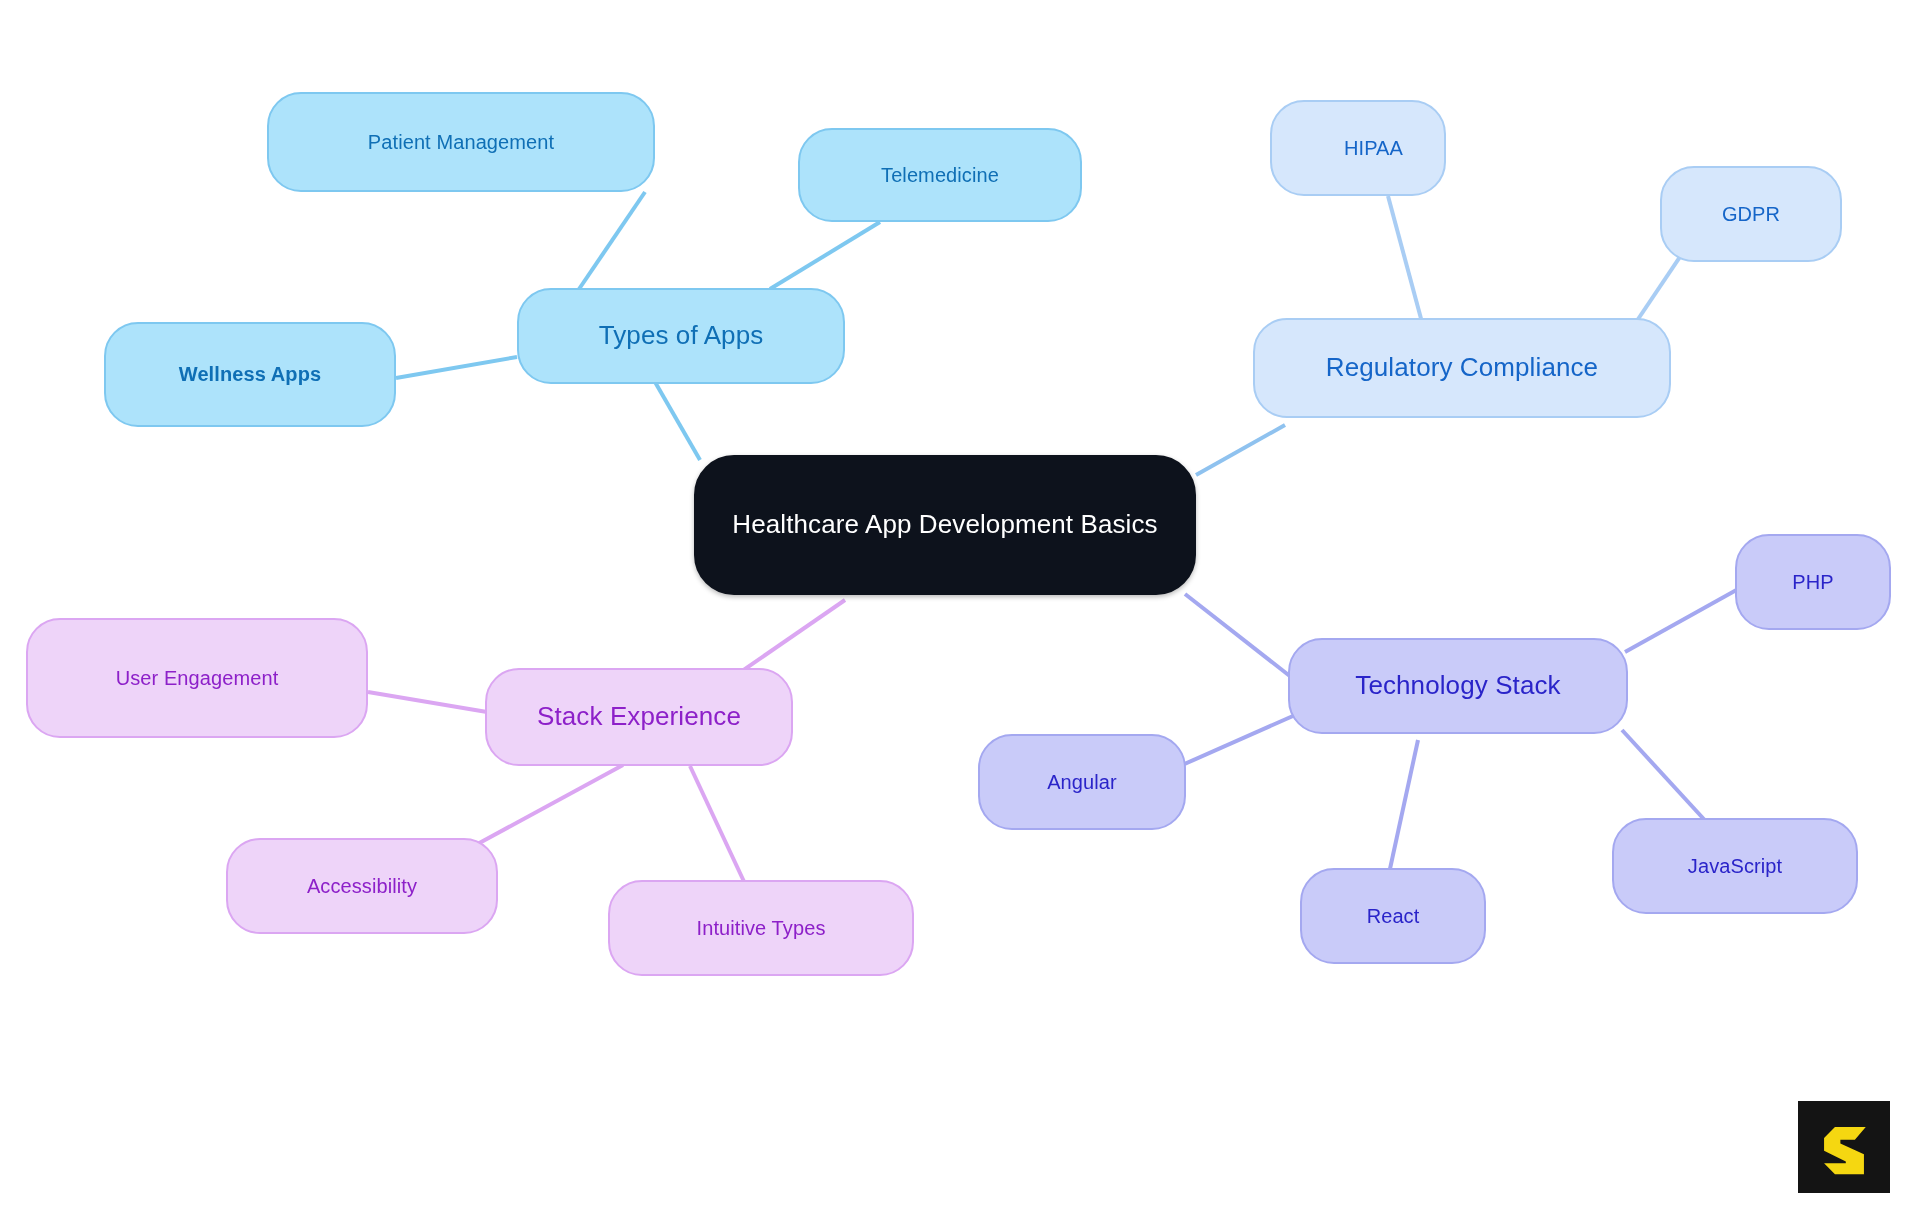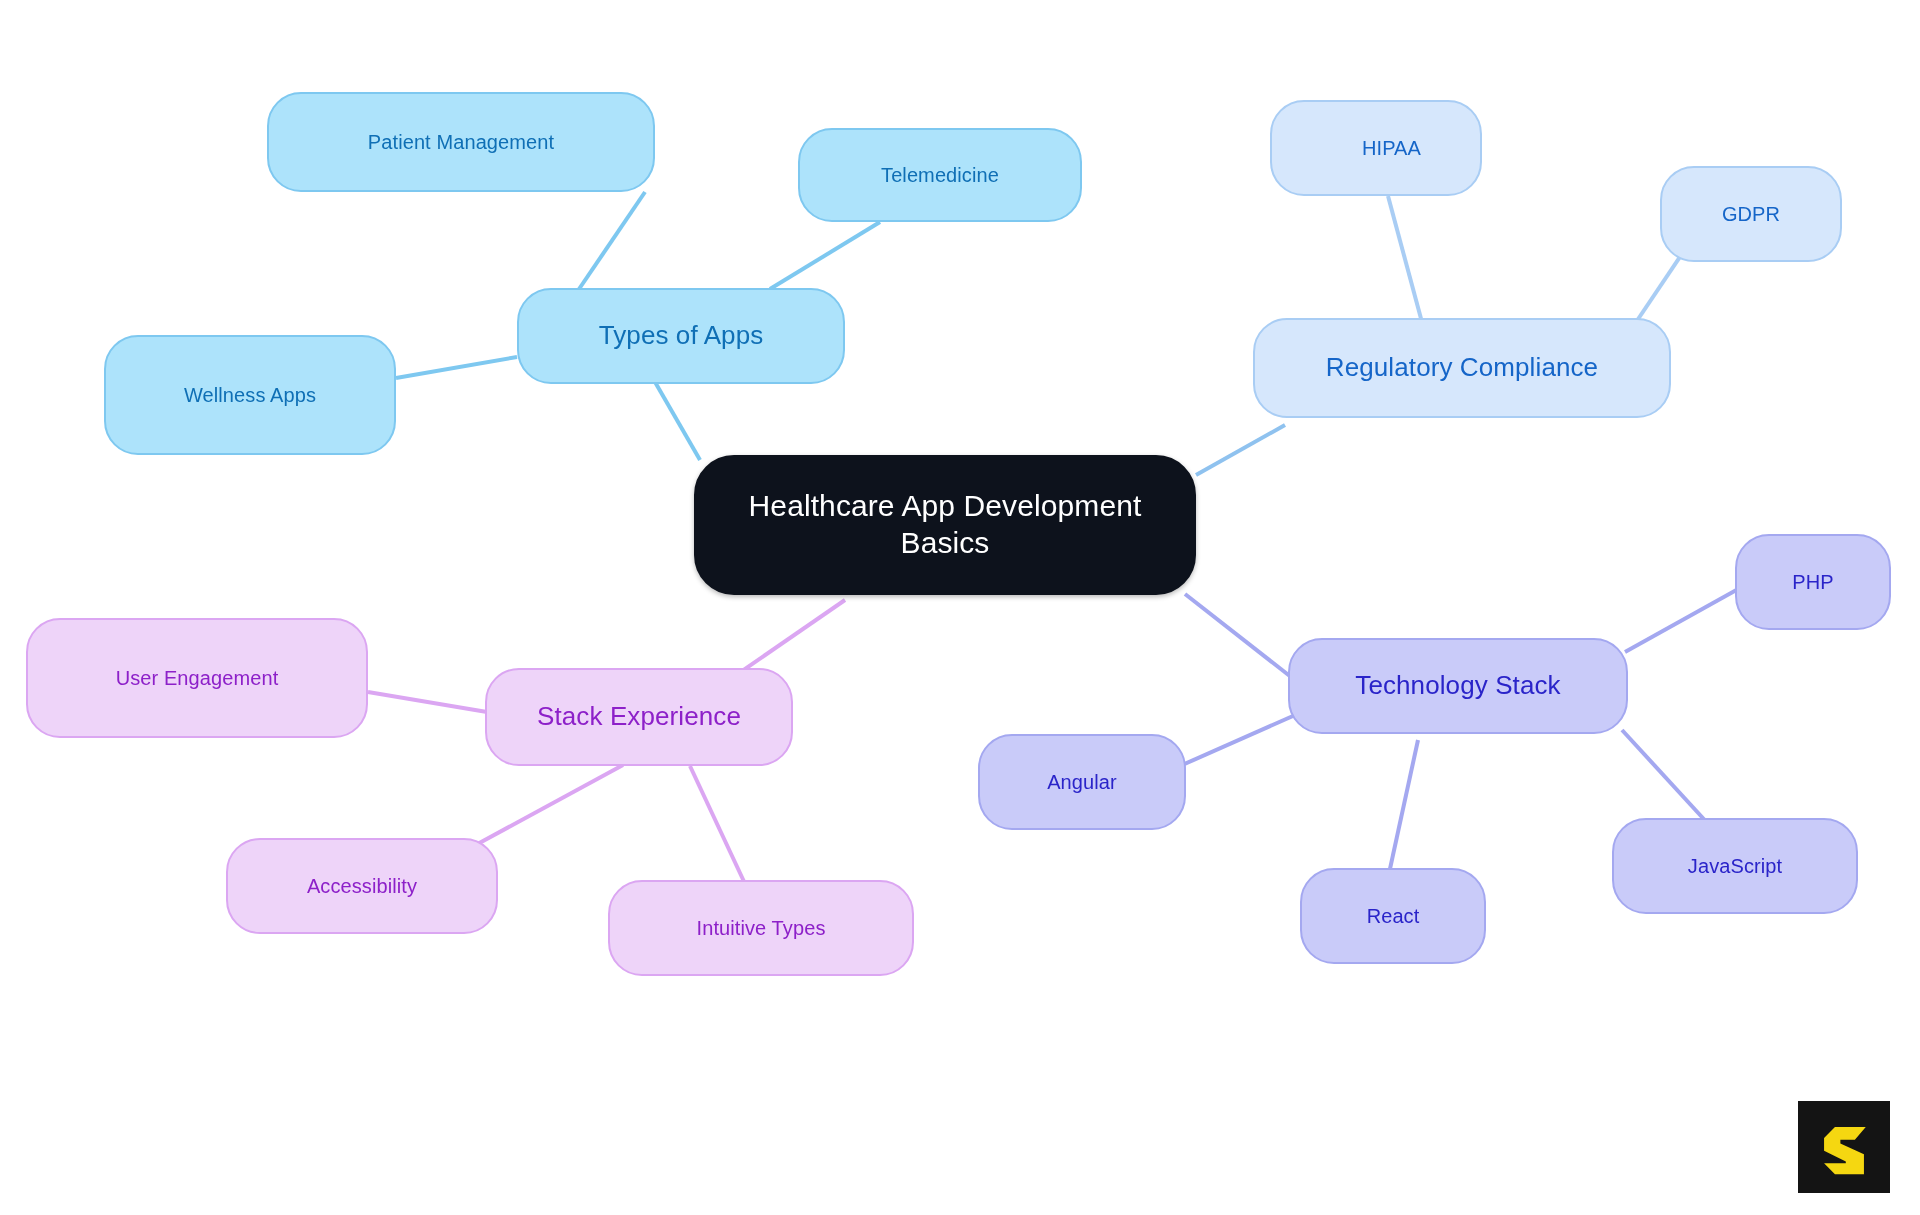"HIPAA" div.node { width: 212px -> 176px }
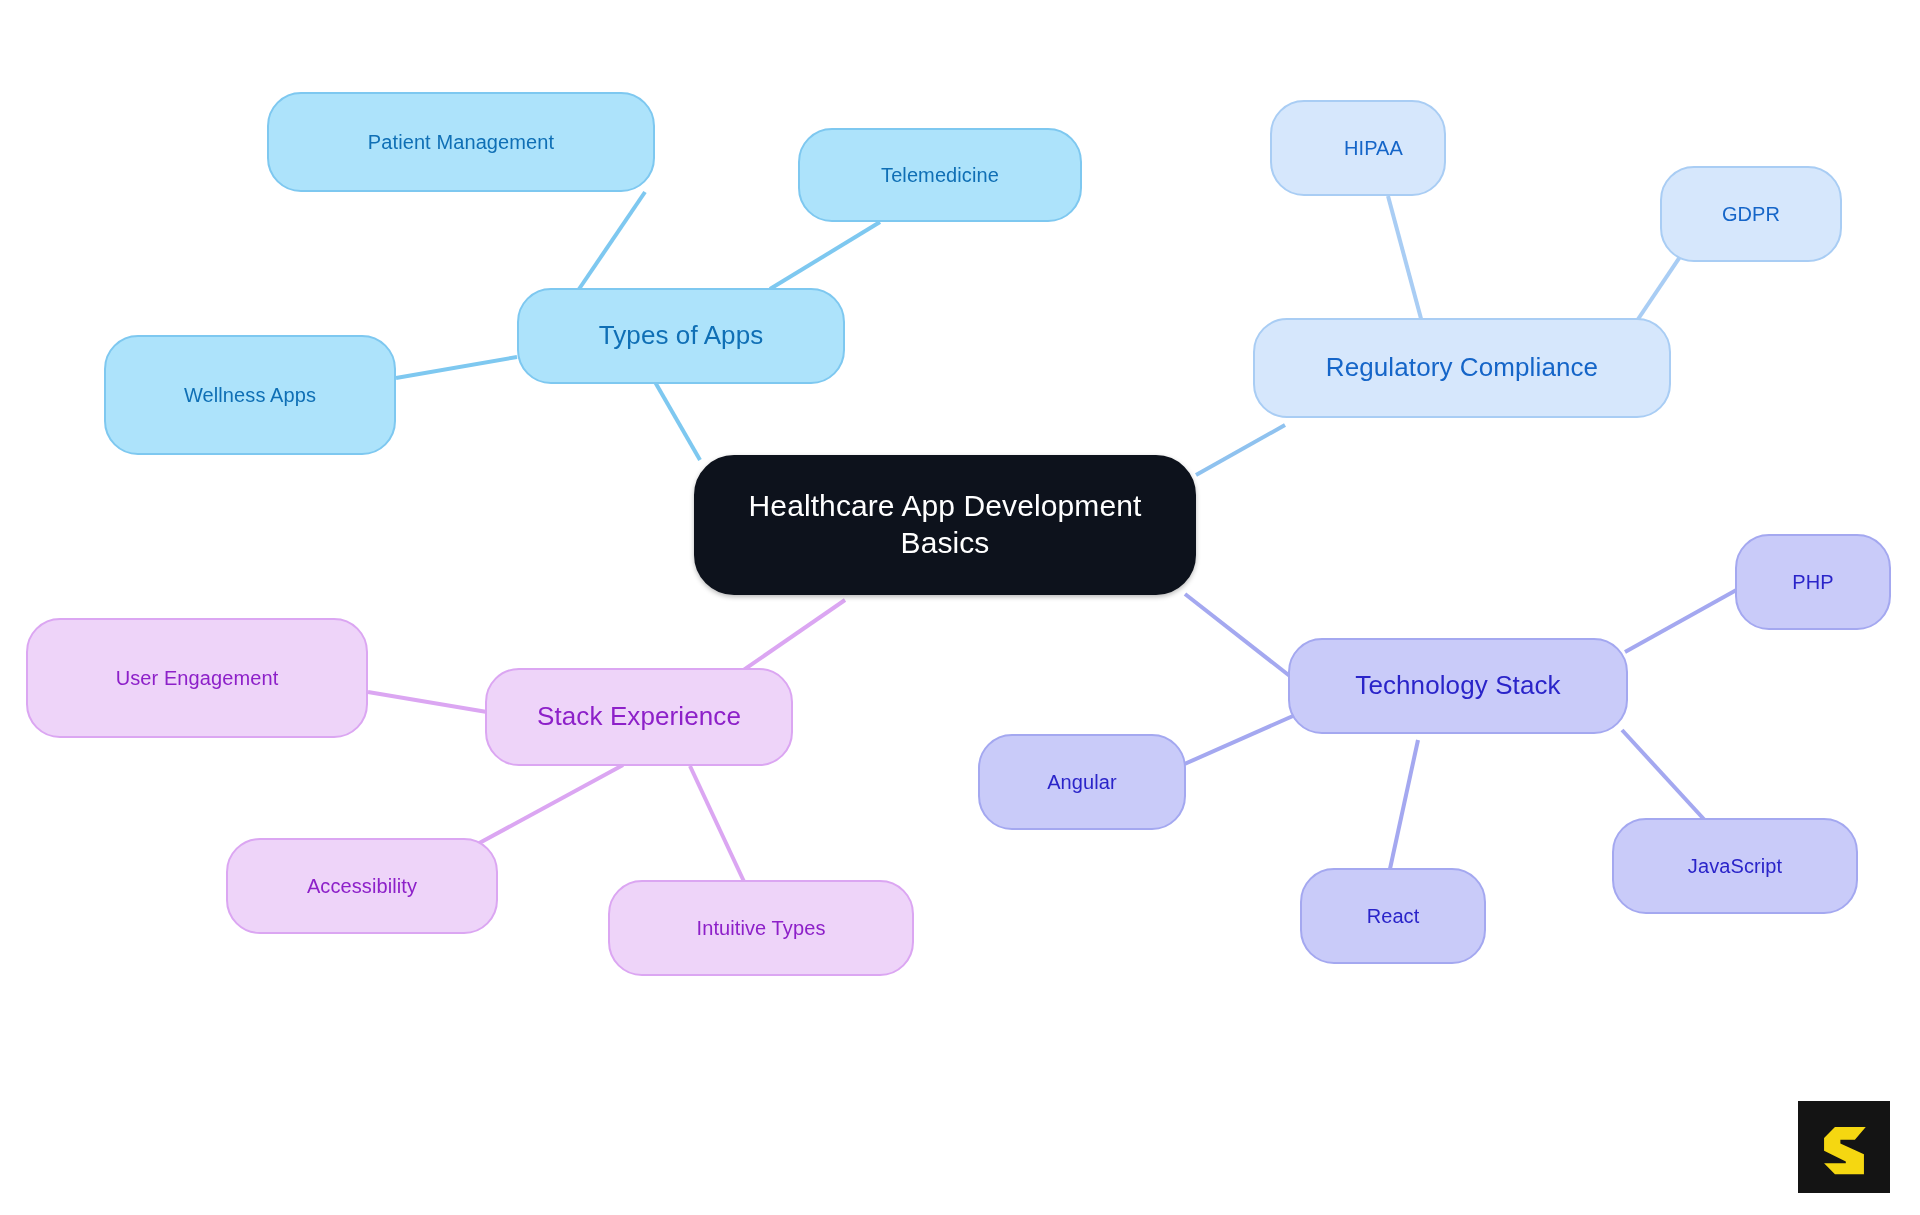"Wellness Apps" div.node { font-weight: none -> bold; height: 120px -> 105px; top: 335px -> 322px }
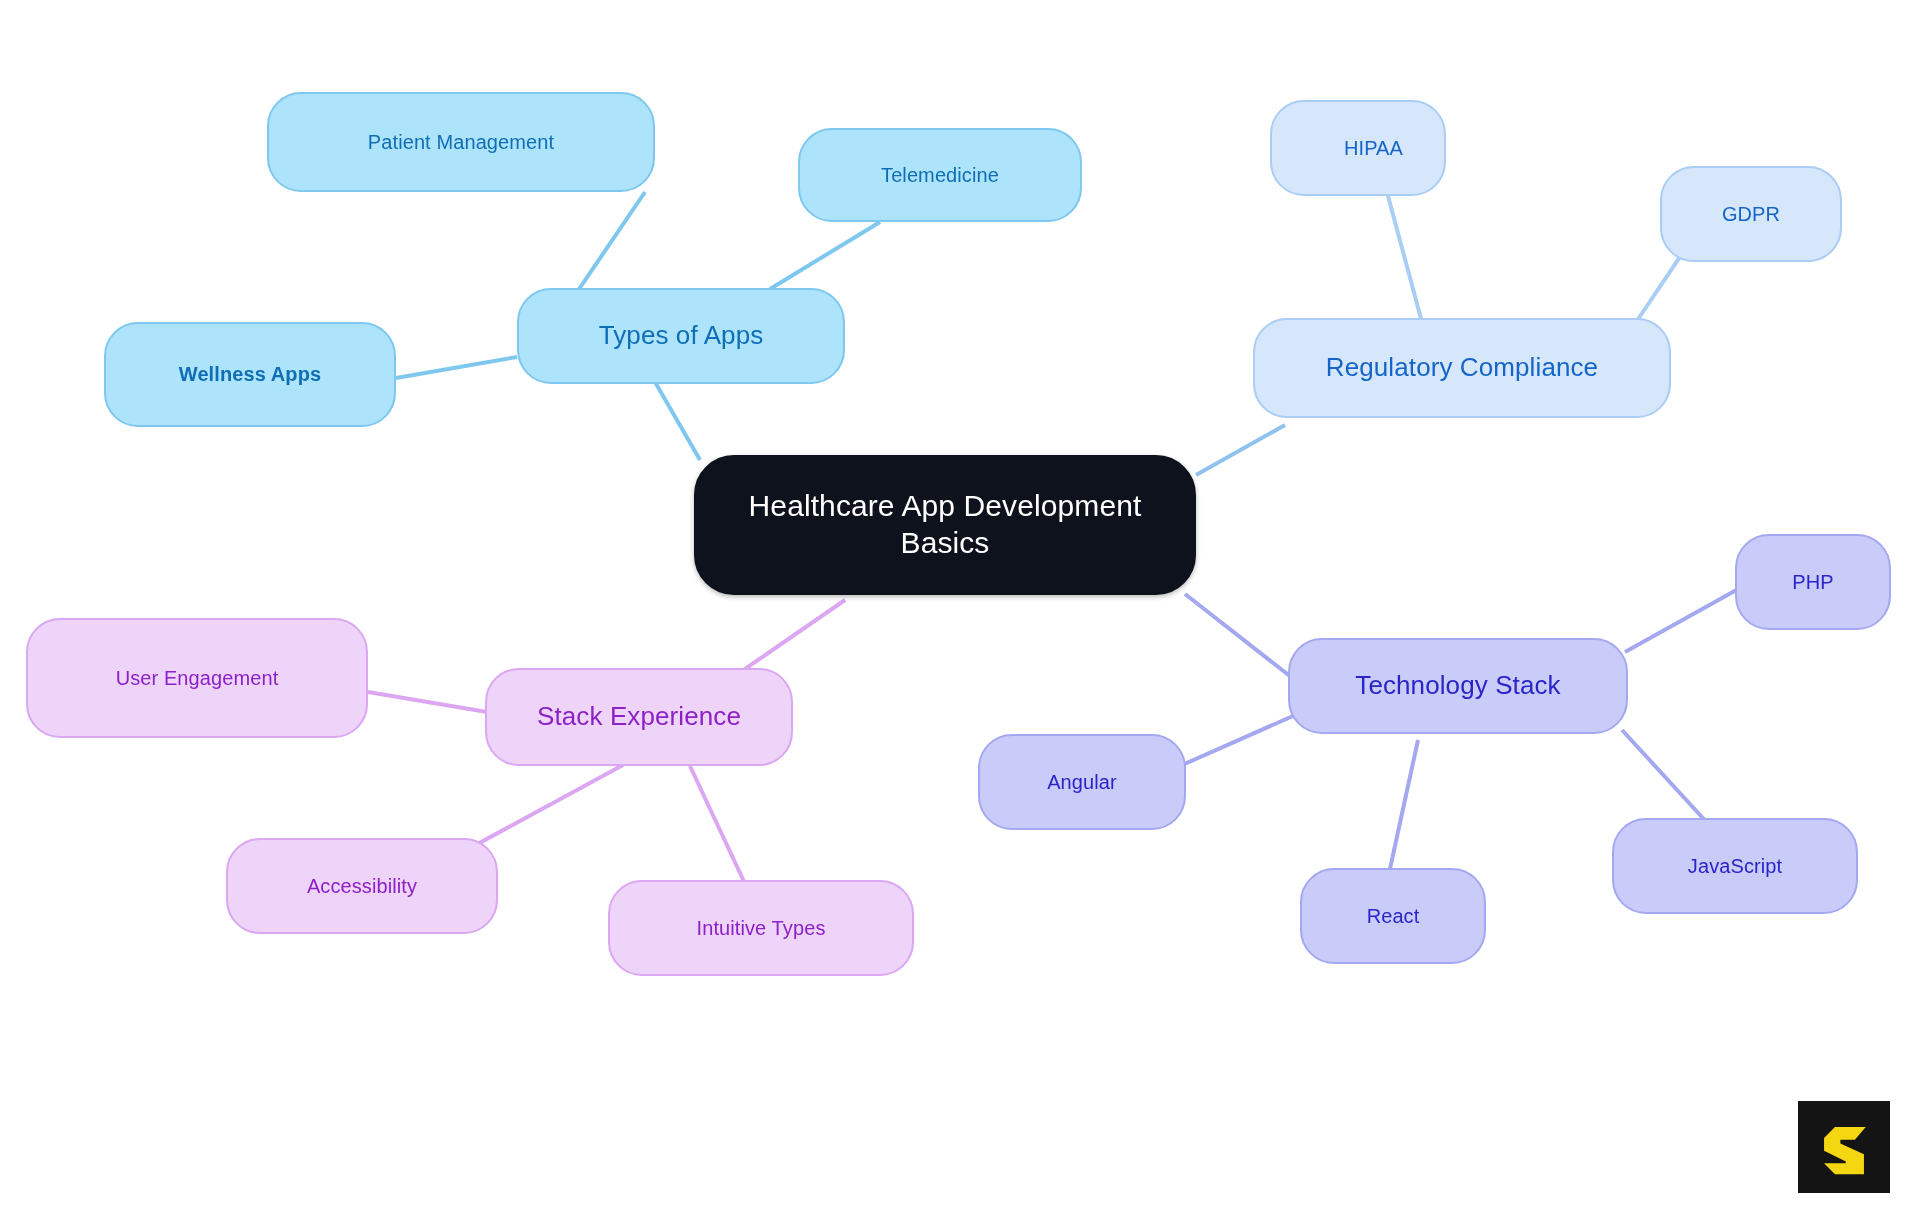"Healthcare App Development Basics" .node.root { font-size: 30px -> 26px }
